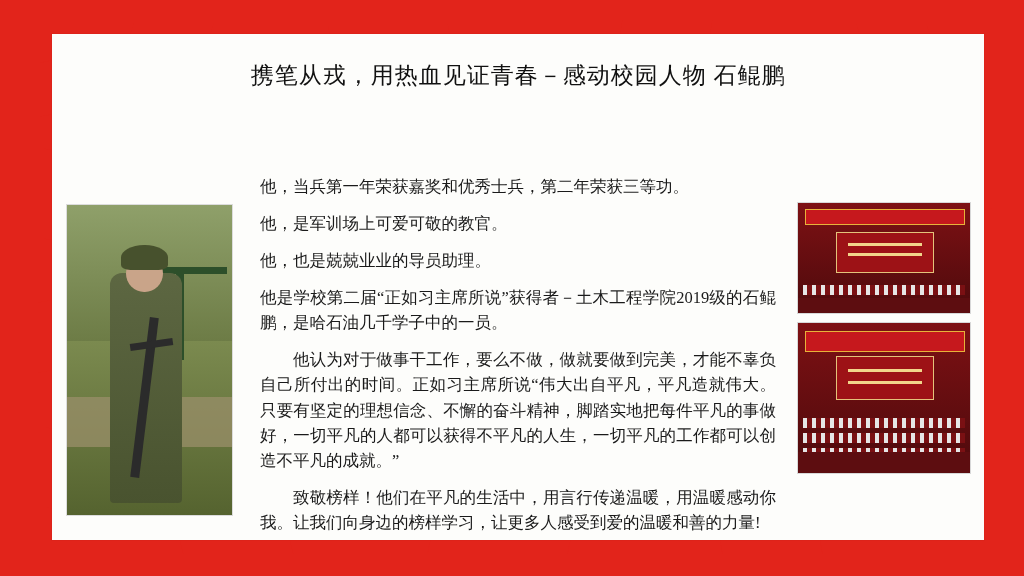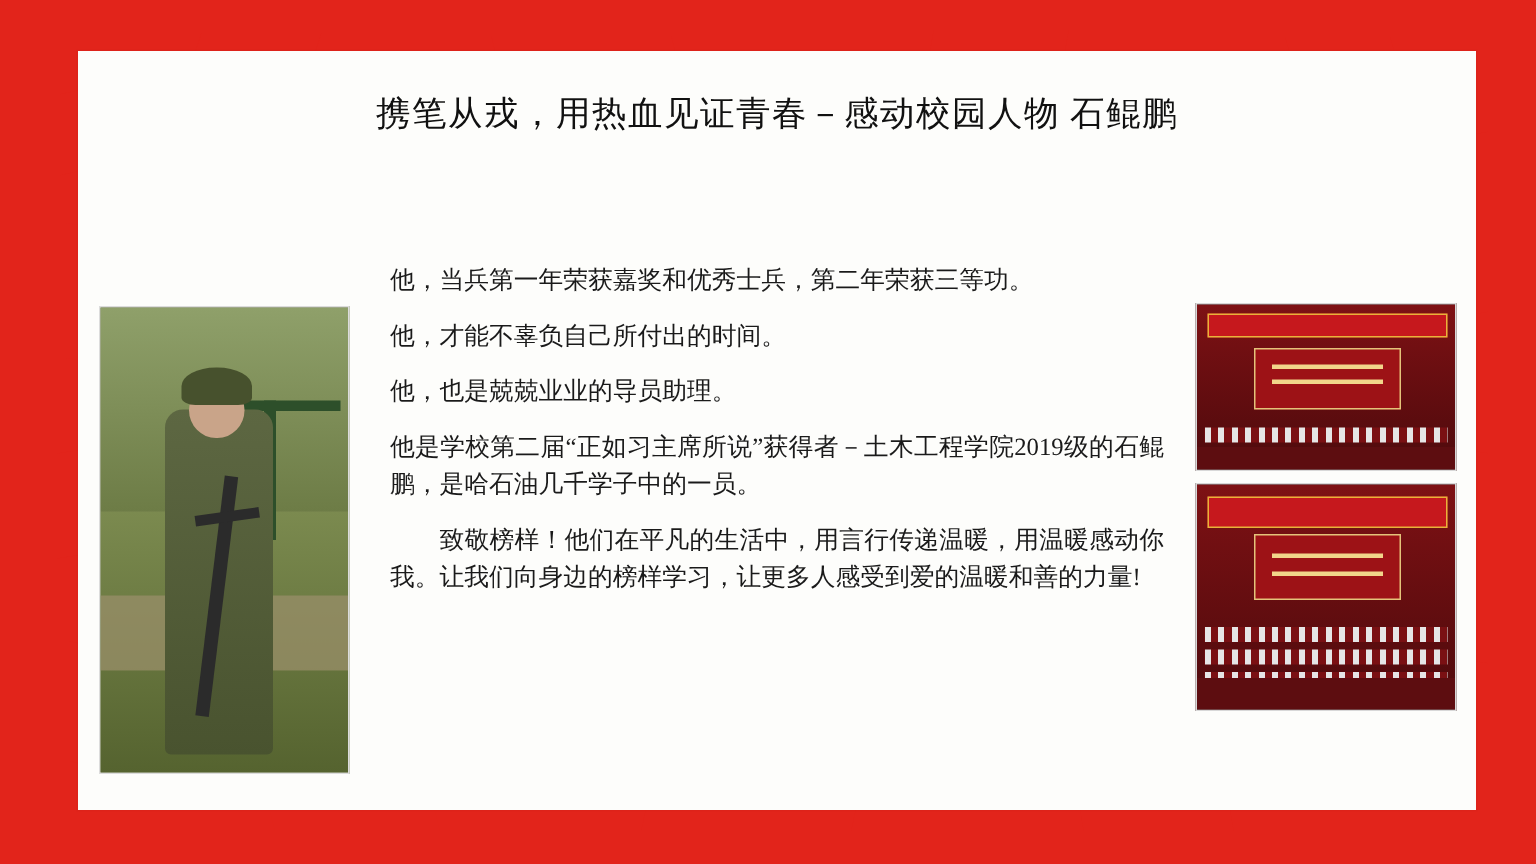"他，才能不辜负自己所付出的时间。" p.seg { text: 才能不辜负自己所付出的时间 -> 是军训场上可爱可敬的教官 }
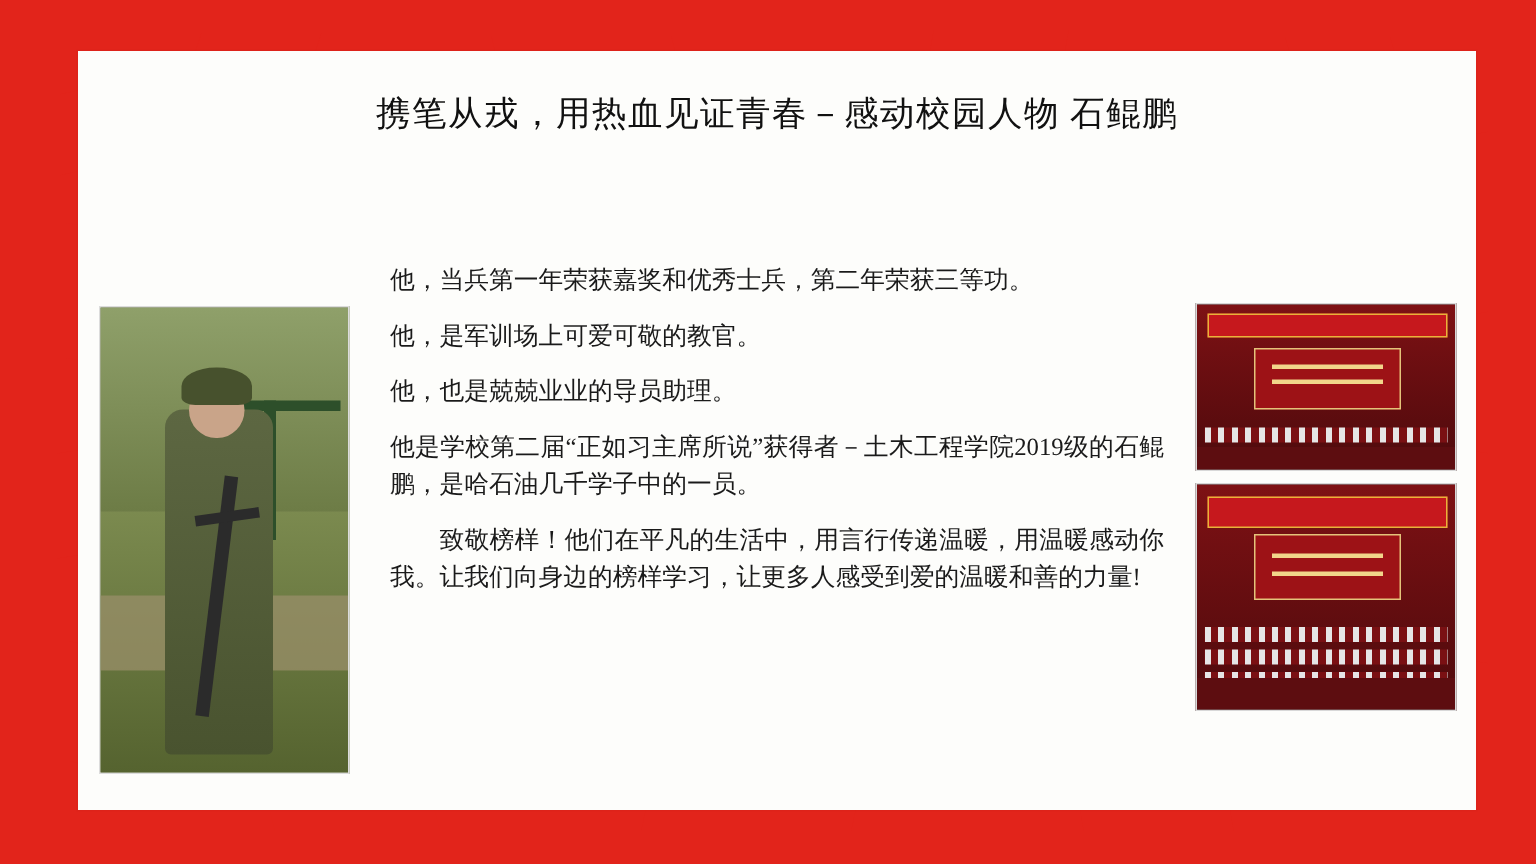"他认为对于做事干工作，要么不做，做就要做到完美，才能不辜负自己所付出的时间。正如" p.indent { html: none -> <p>他认为对于做事干工作，要么不做，做就要做到完美，才能不辜负自己所付出的时间。正如习主席所说“伟大出自平凡，平凡造就伟大。只要有坚定的理想信念、不懈的奋斗精神，脚踏实地把每件平凡的事做好，一切平凡的人都可以获得不平凡的人生，一切平凡的工作都可以创造不平凡的成就。”</p> }
